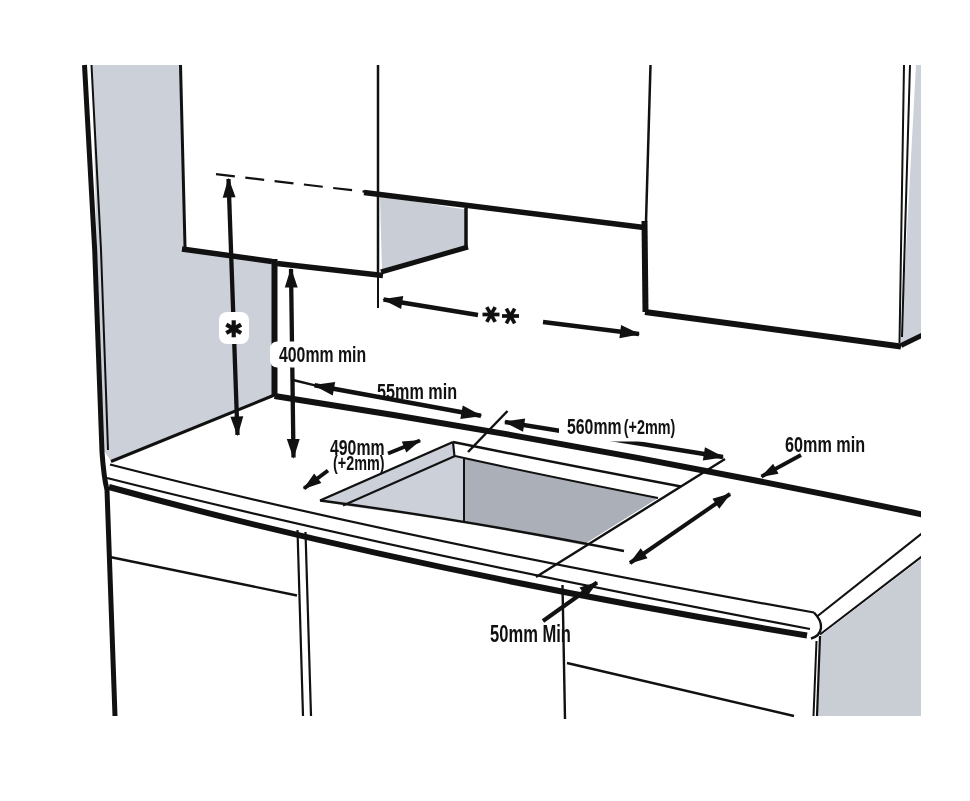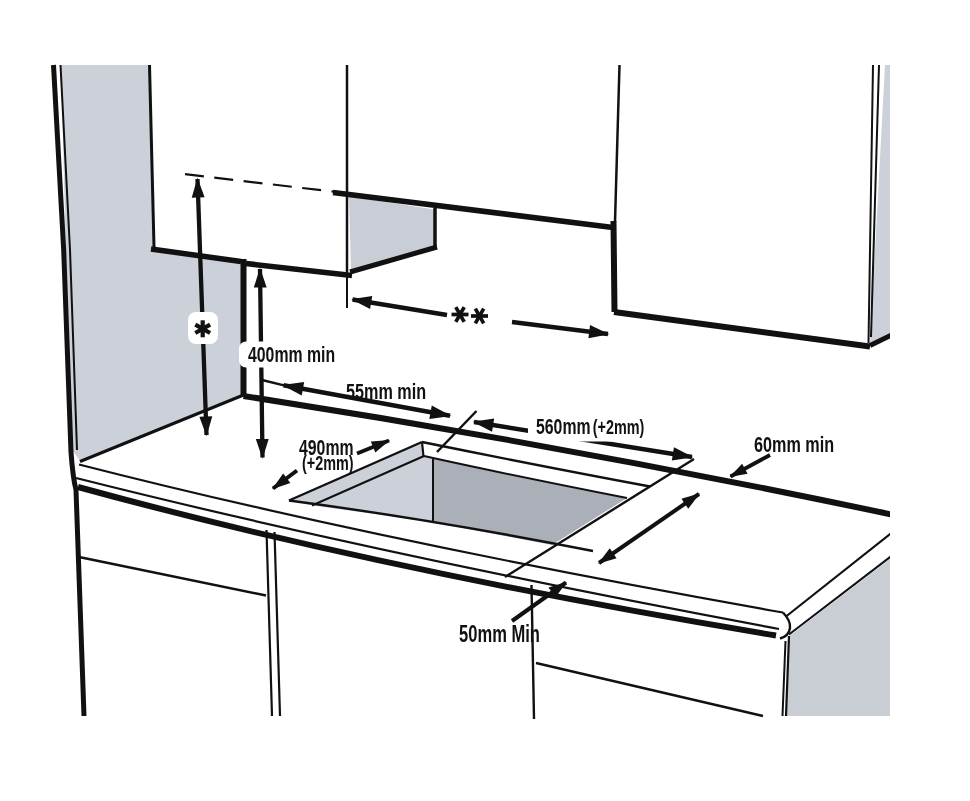"400mm min" .wrap { margin-left: none -> 31px }
